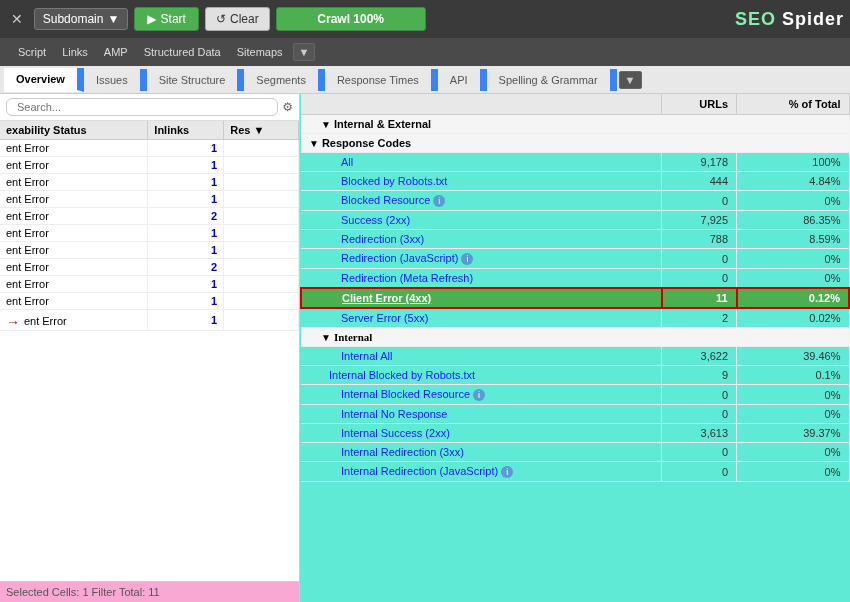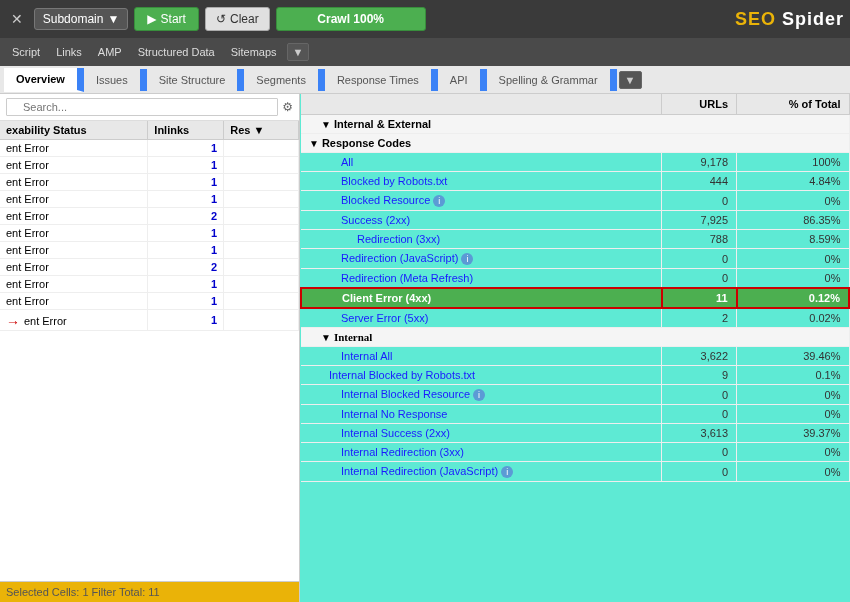"SEO" span { color: #eab308 -> #86efac }
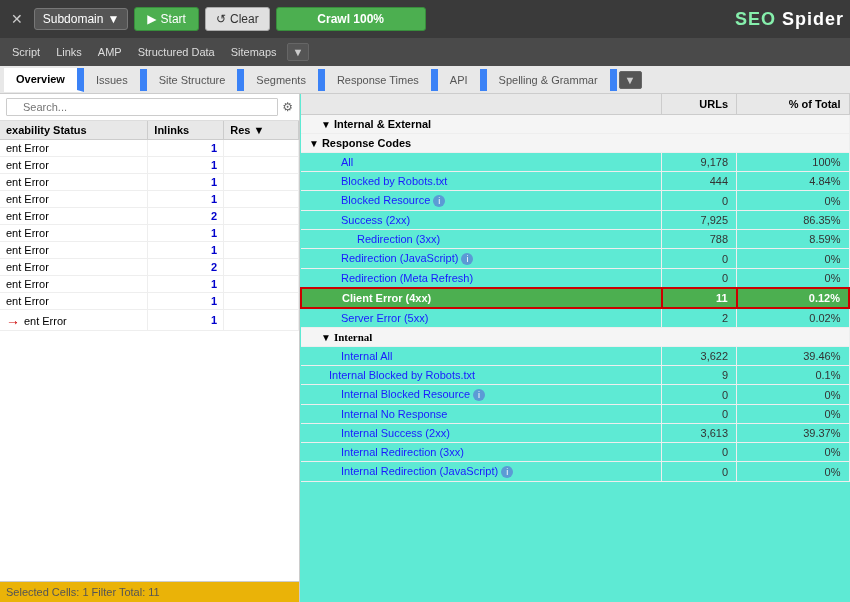"Script" .nav-bar { padding: 0 4px -> 0 10px }
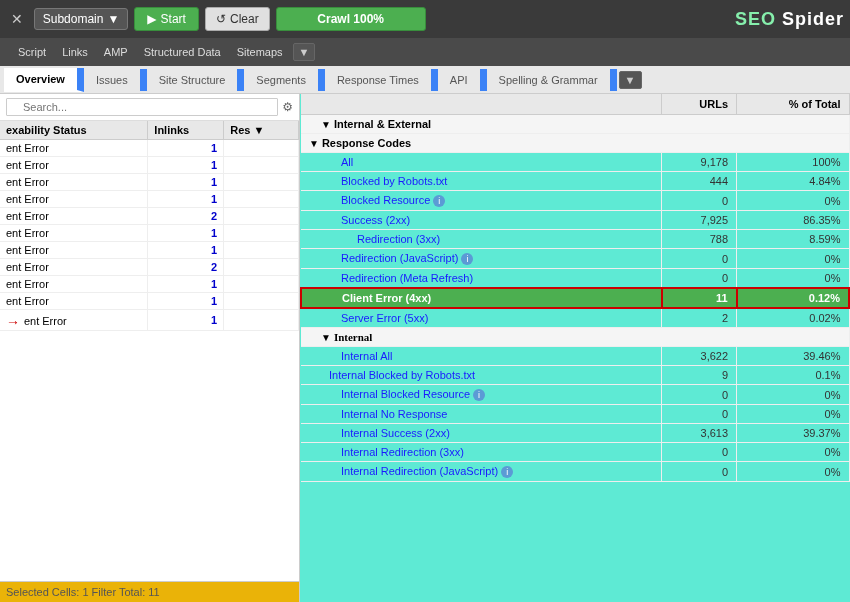"Search..." .search-input { border-radius: 1px -> 6px; padding: 2px 16px -> 2px 10px }
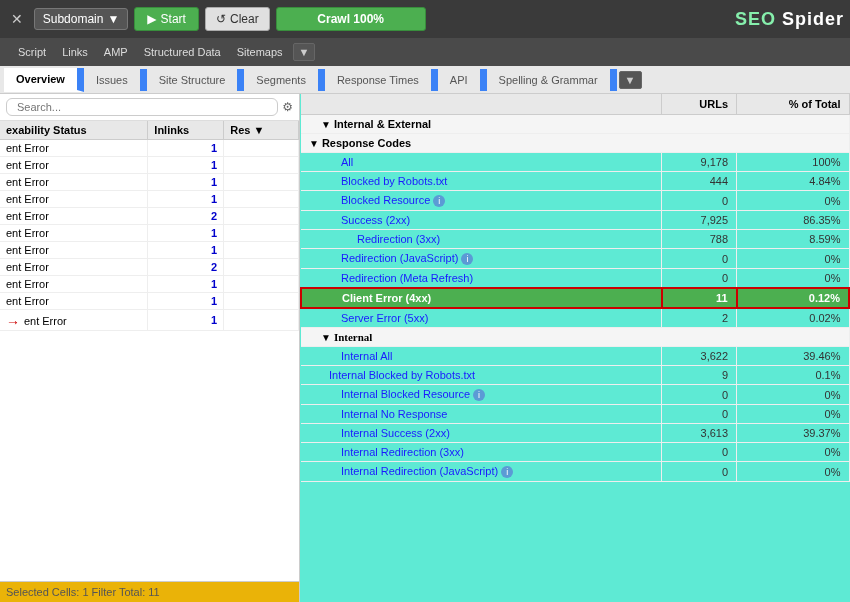"Redirection (3xx)" td.label-col { padding-left: 56px -> 40px }
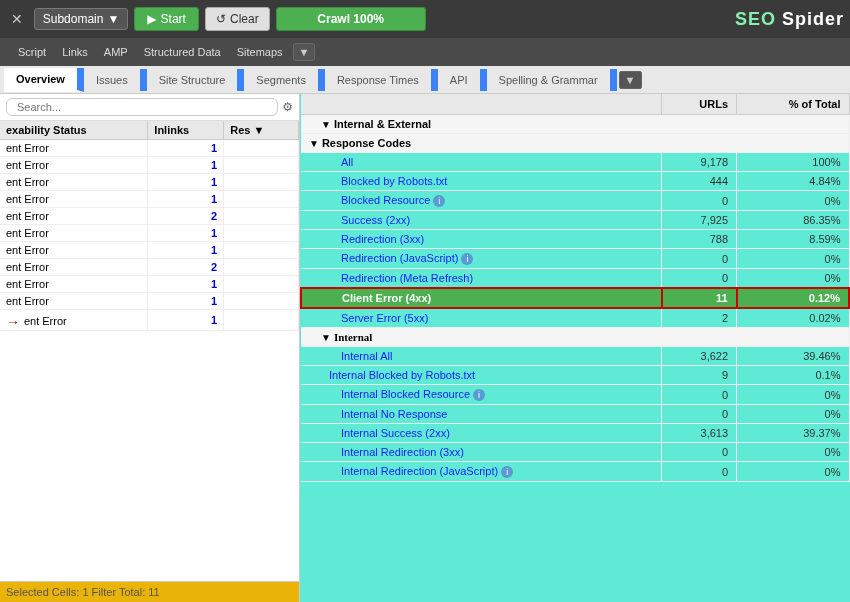"Client Error (4xx)" td.label-col { text-decoration: none -> underline }
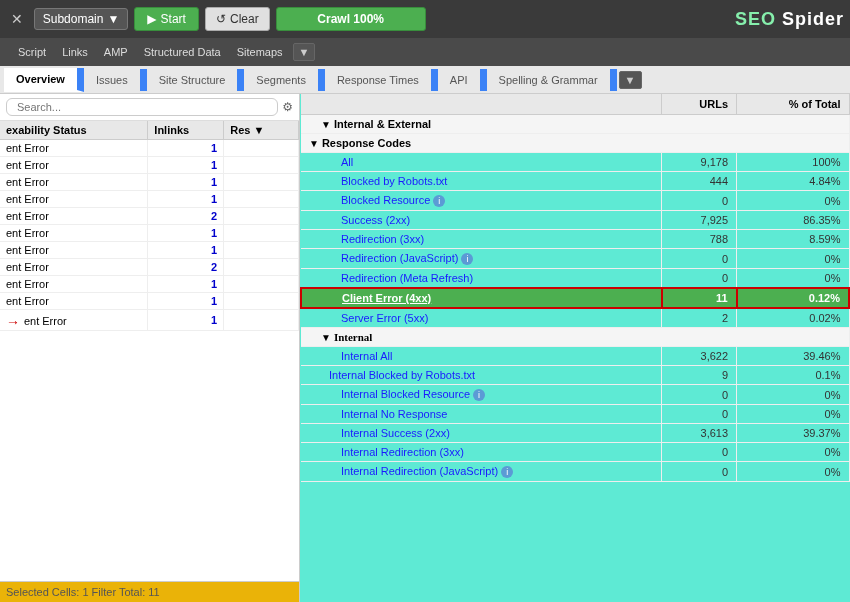"Selected Cells: 1 Filter Total:" .status-footer { background: #eab308 -> #f9a8d4 }
